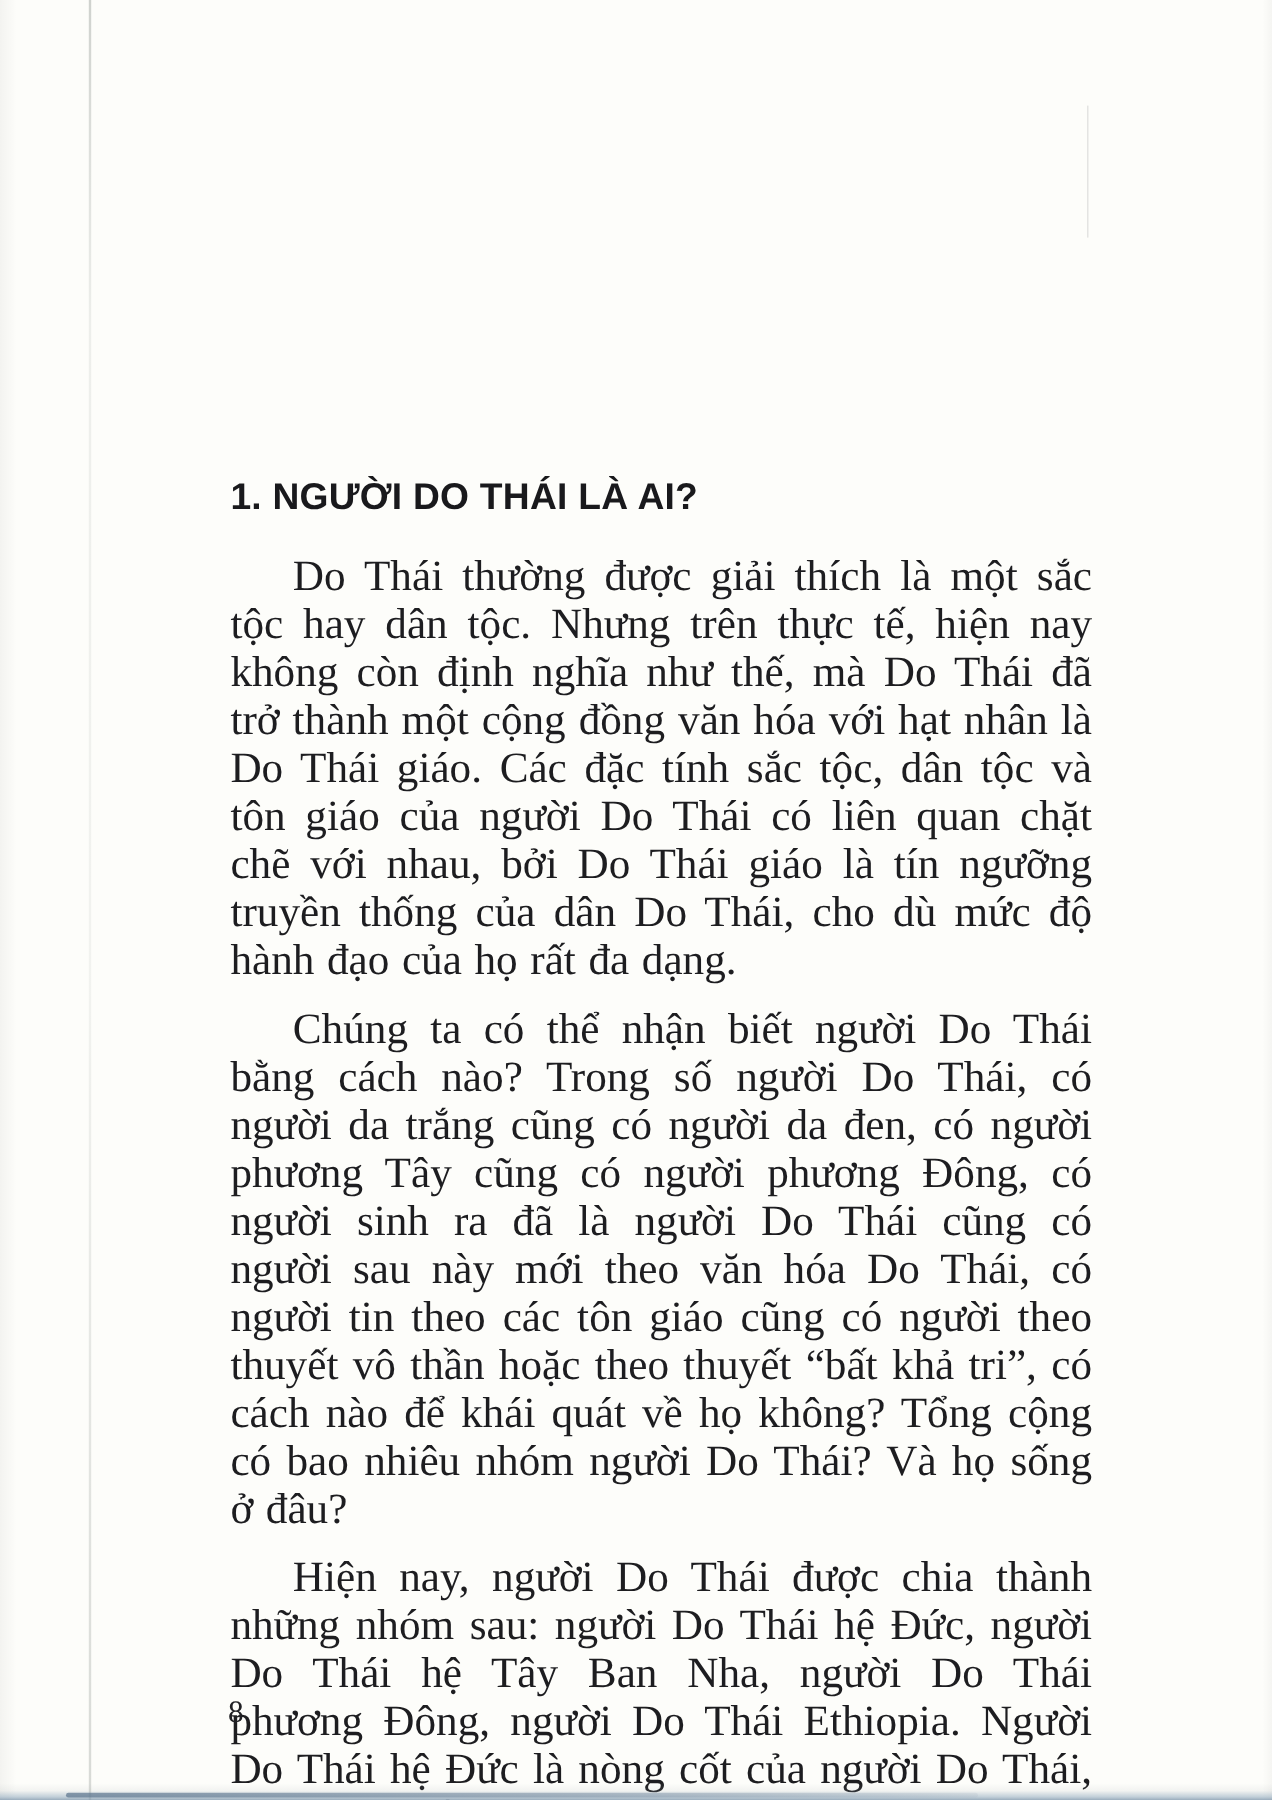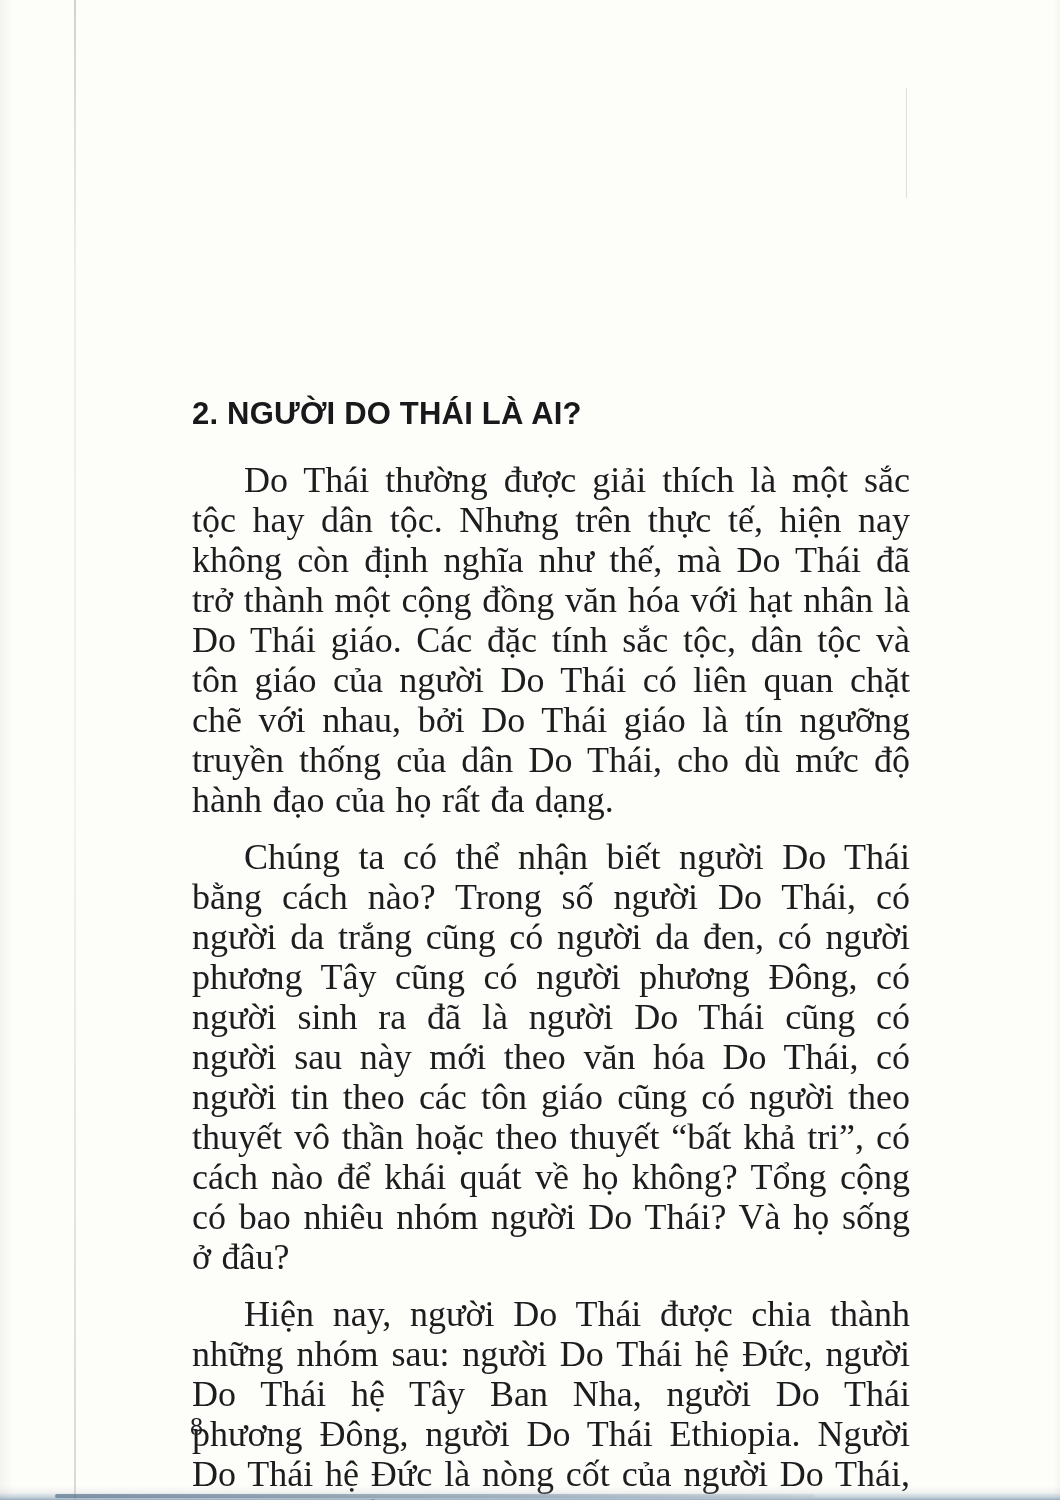"2. NGƯỜI DO THÁI LÀ" h1.section-heading { text: 2 -> 1 }
